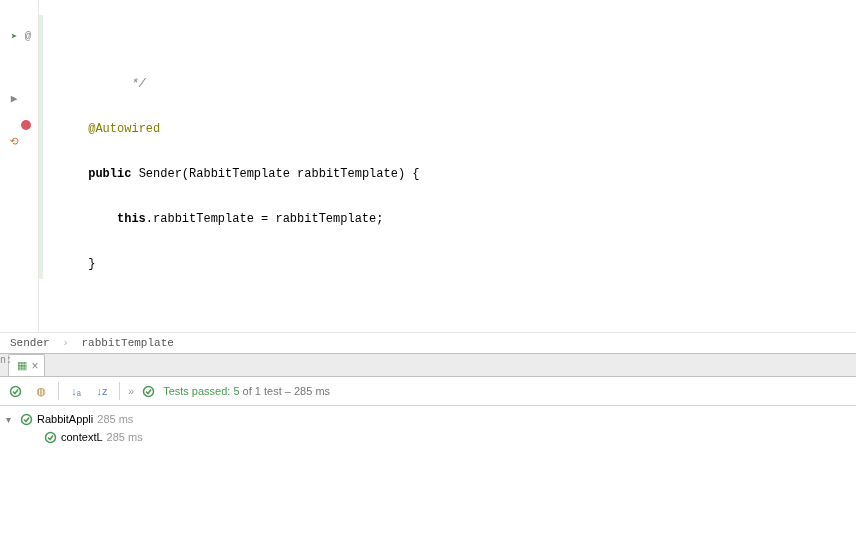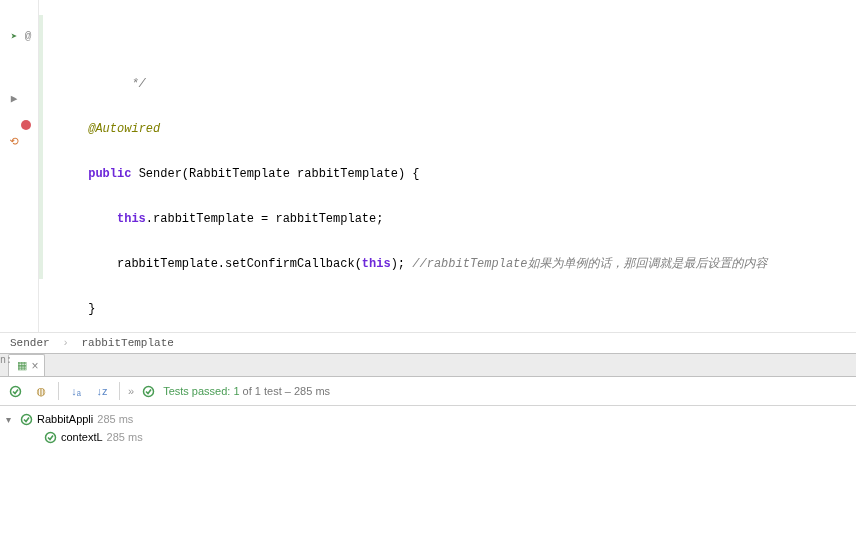"@Autowired" .ann { font-style: italic -> none }
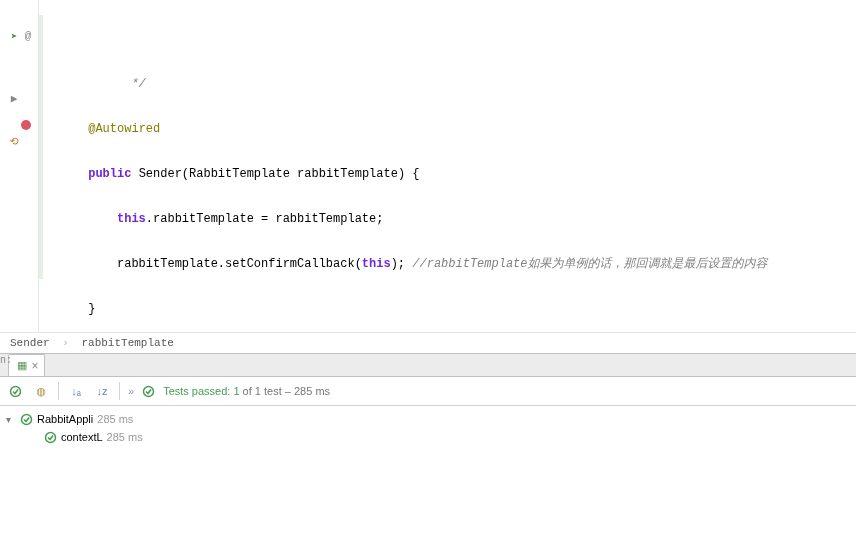"public" .kw { color: #6d28d9 -> #000000 }
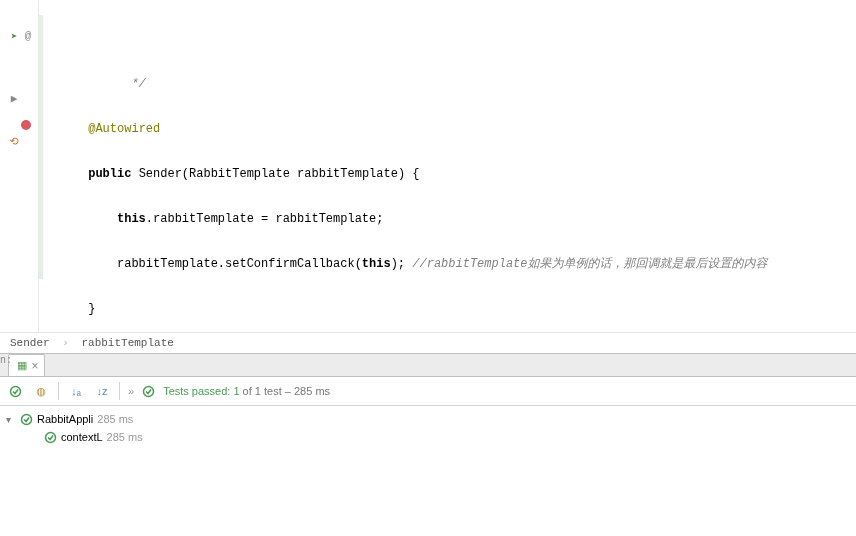"rabbitTemplate.setConfirmCallback(this);" div.code-line { html: <div> <span>rabbitTemplate.setConfirmCallback(</span><span>this</span><span>); </span><span>//rabbitTemplate如果为单例的话，那回调就是最后设置的内容</span></div> -> none }
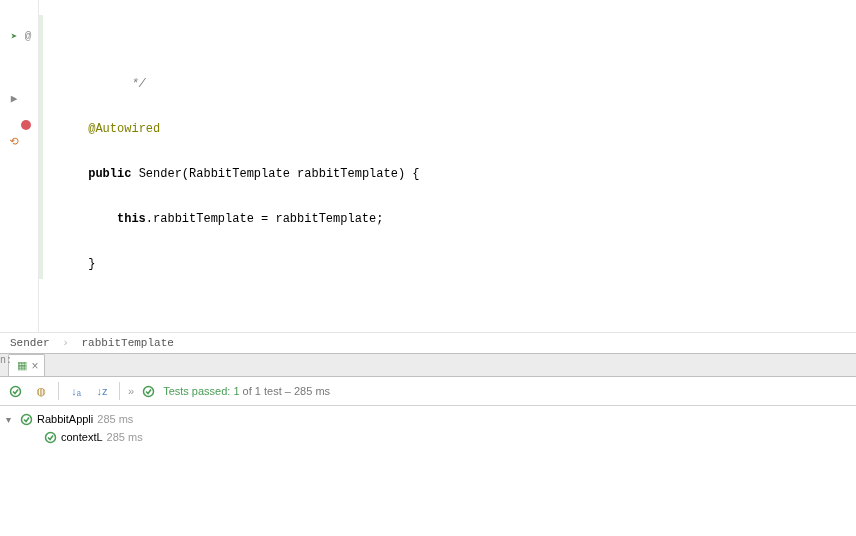"Tests passed: 1" span.pass-text { text: 1 -> 5 }
